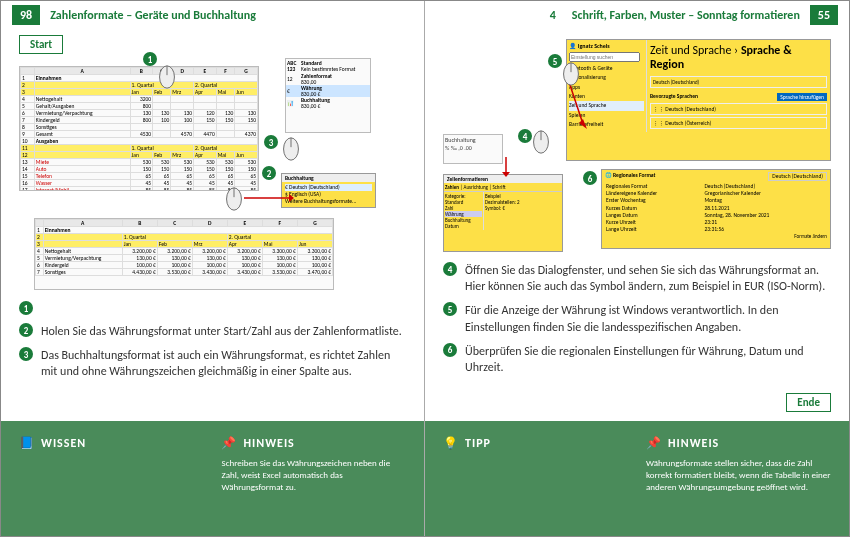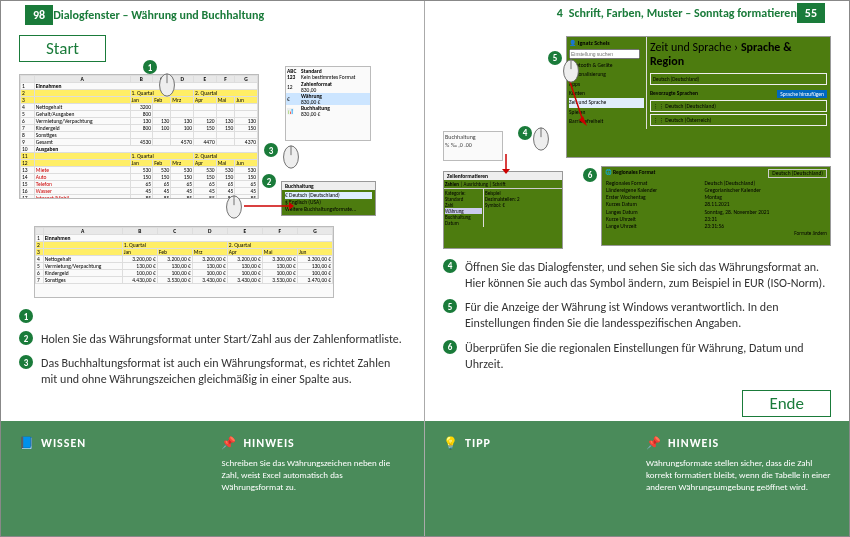"98" .header { gap: none -> 10px; padding: 0 24px -> 0 11px }
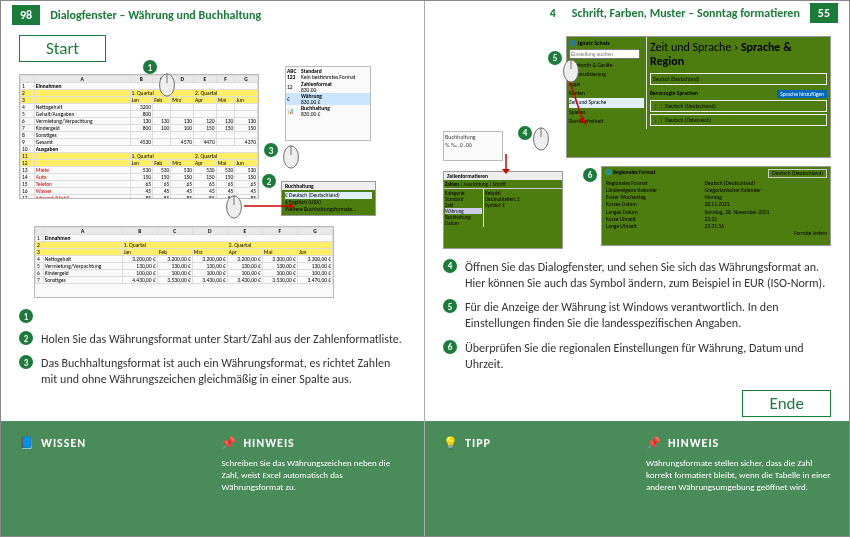"Dialogfenster – Währung und Buchhaltung" span.header-title { text: Dialogfenster – Währung -> Zahlenformate – Geräte }
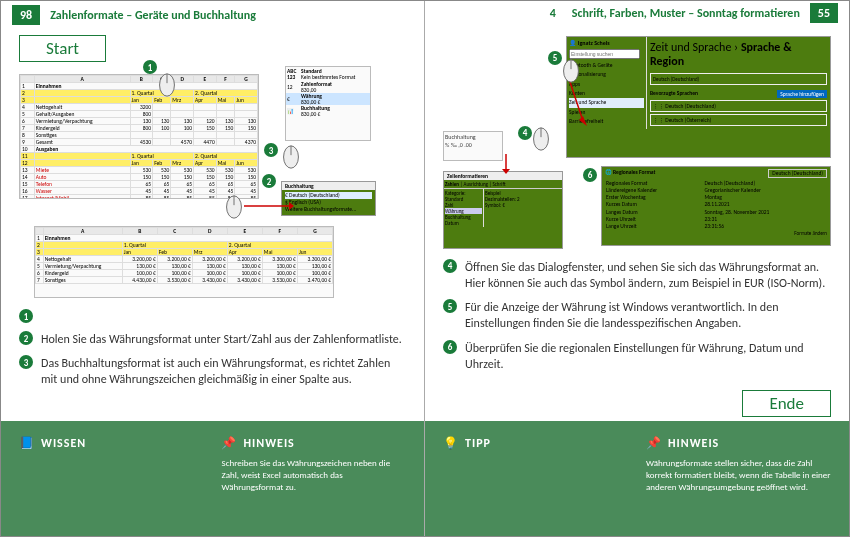"Start" .start-btn,.end-btn { font-size: 17px -> 11px; font-weight: normal -> bold; padding: 2px 26px -> 2px 10px }
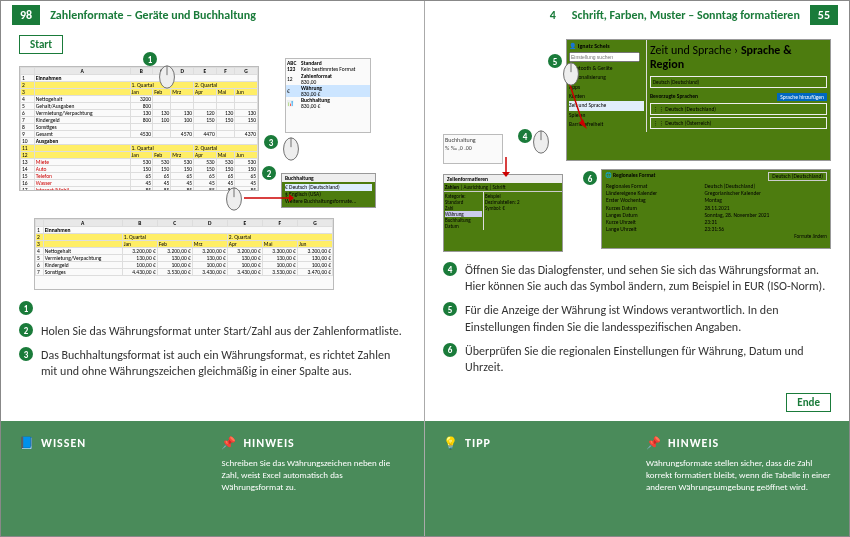"👤 Ignatz Schels" .dlg { background: #4d7c0f -> #fde047 }
